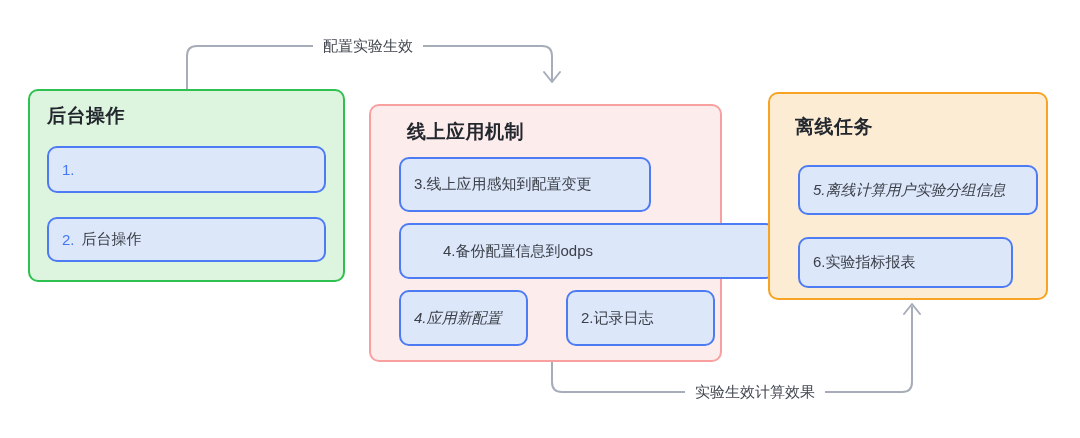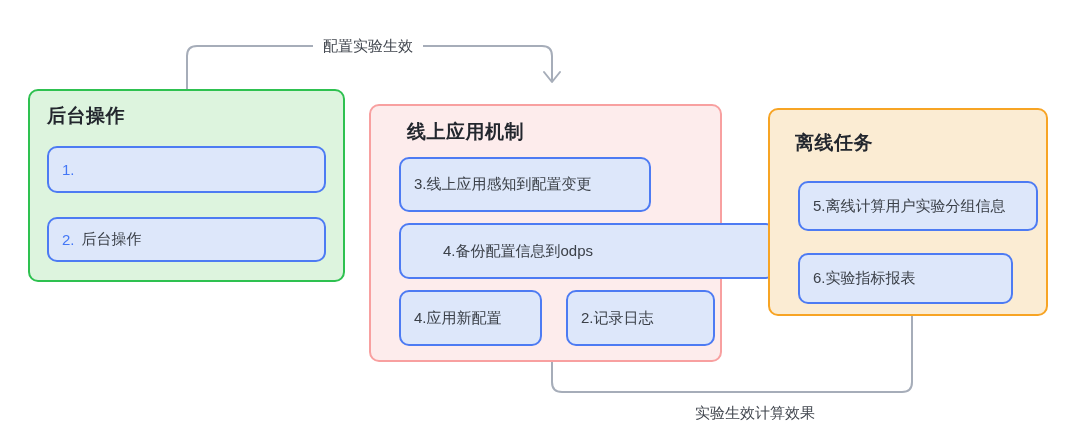"离线任务" .group.offline { margin-top: 16px -> none }
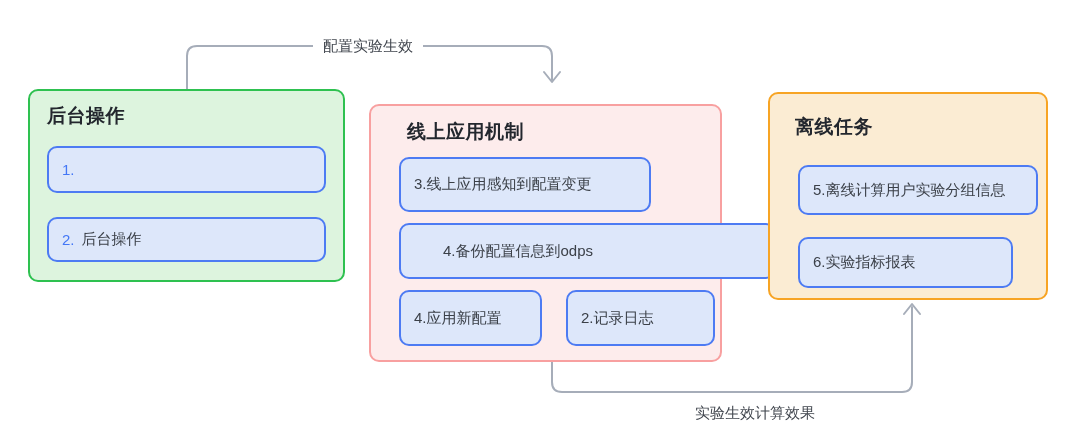"5.离线计算用户实验分组信息" div.step { font-style: none -> italic }
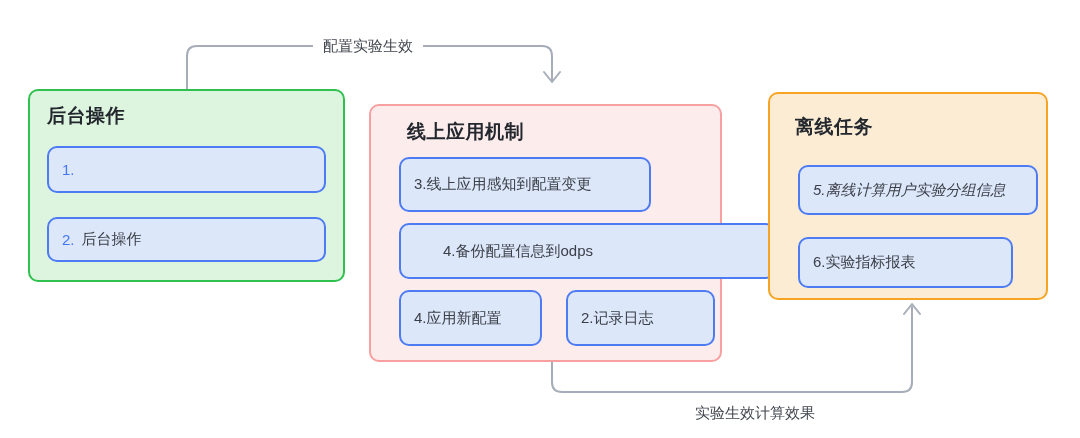"4.应用新配置" div.step { font-style: none -> italic; width: 143px -> 129px }
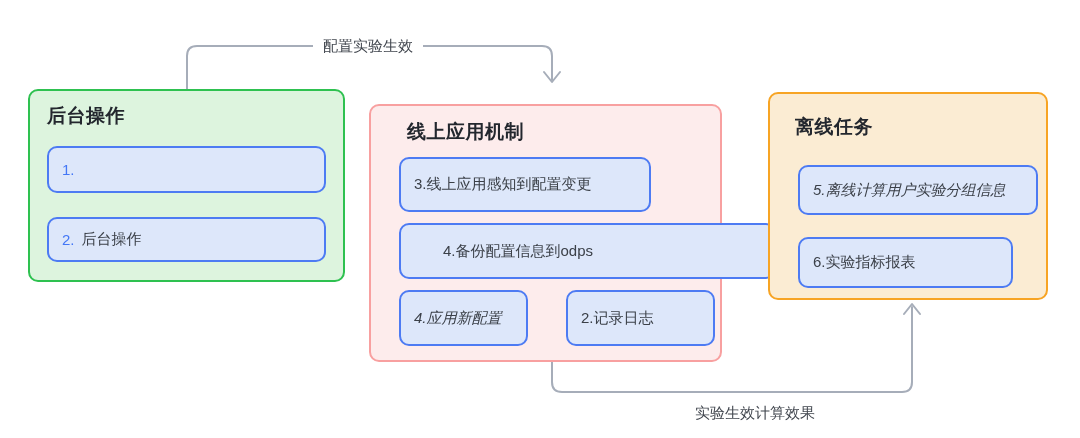"实验生效计算效果" div.flow-label { margin-top: 21px -> none }
